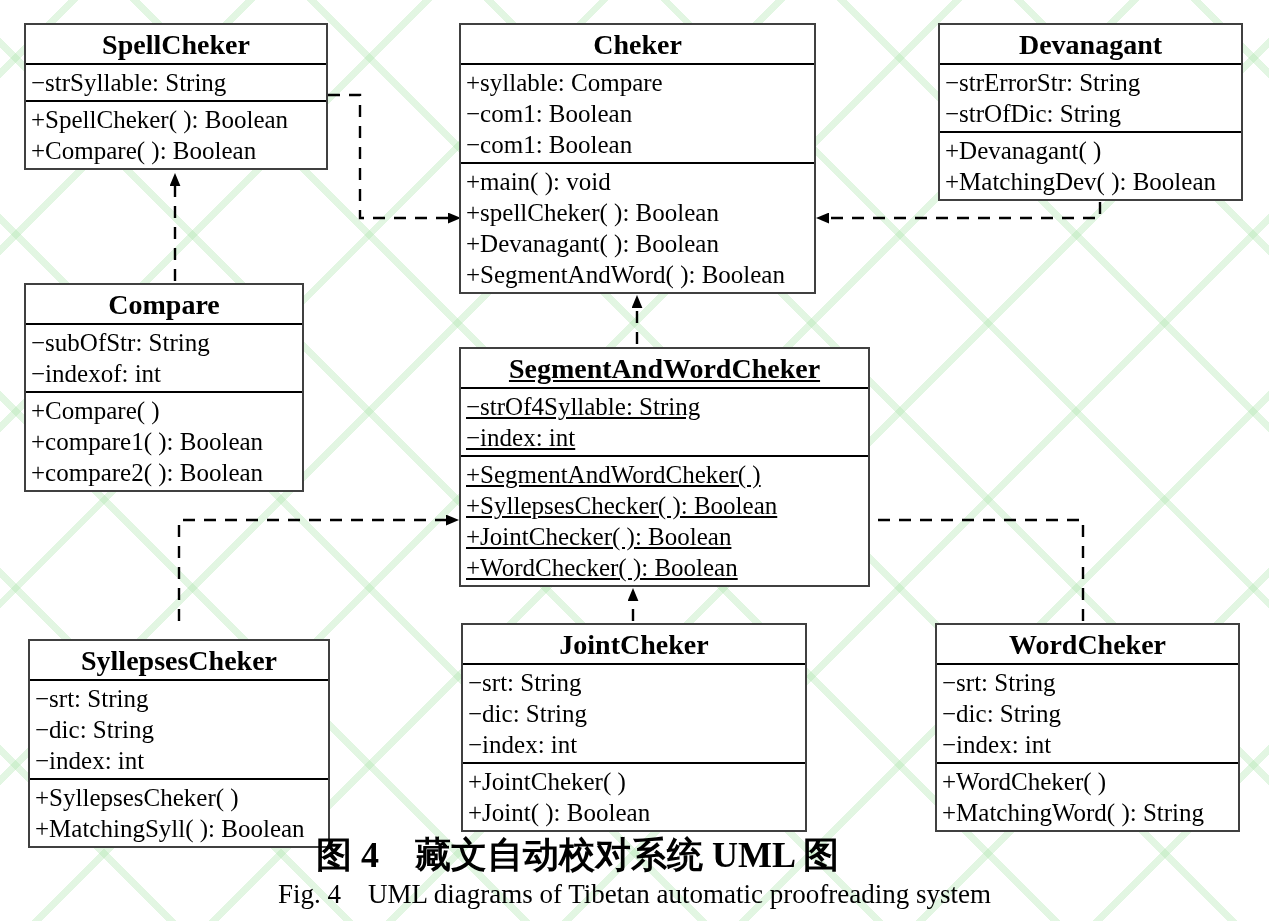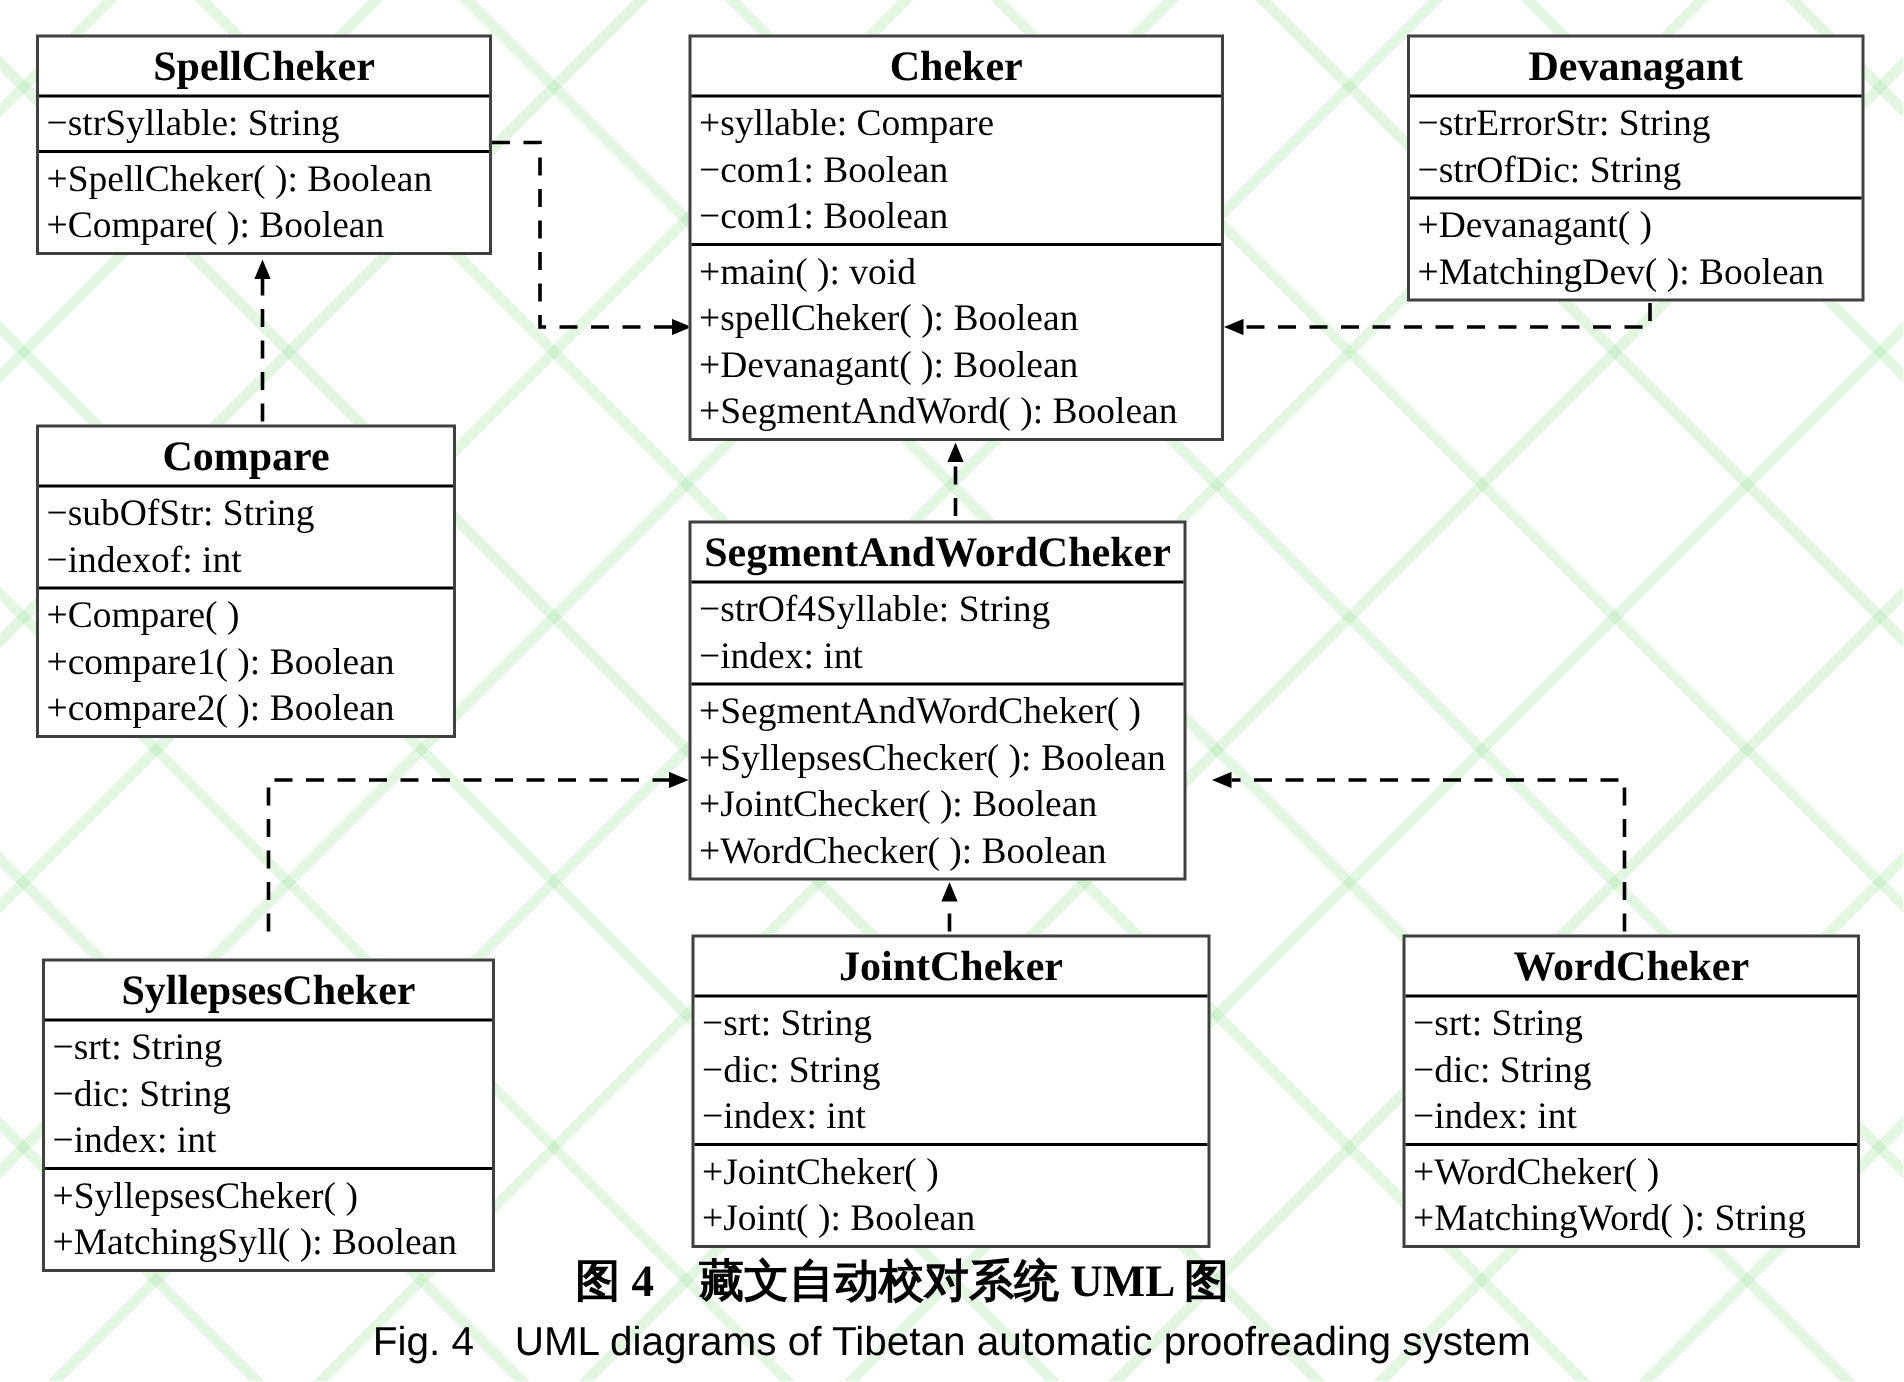"SegmentAndWordCheker" div.uml-class { text-decoration: none -> underline; width: 332px -> 411px }
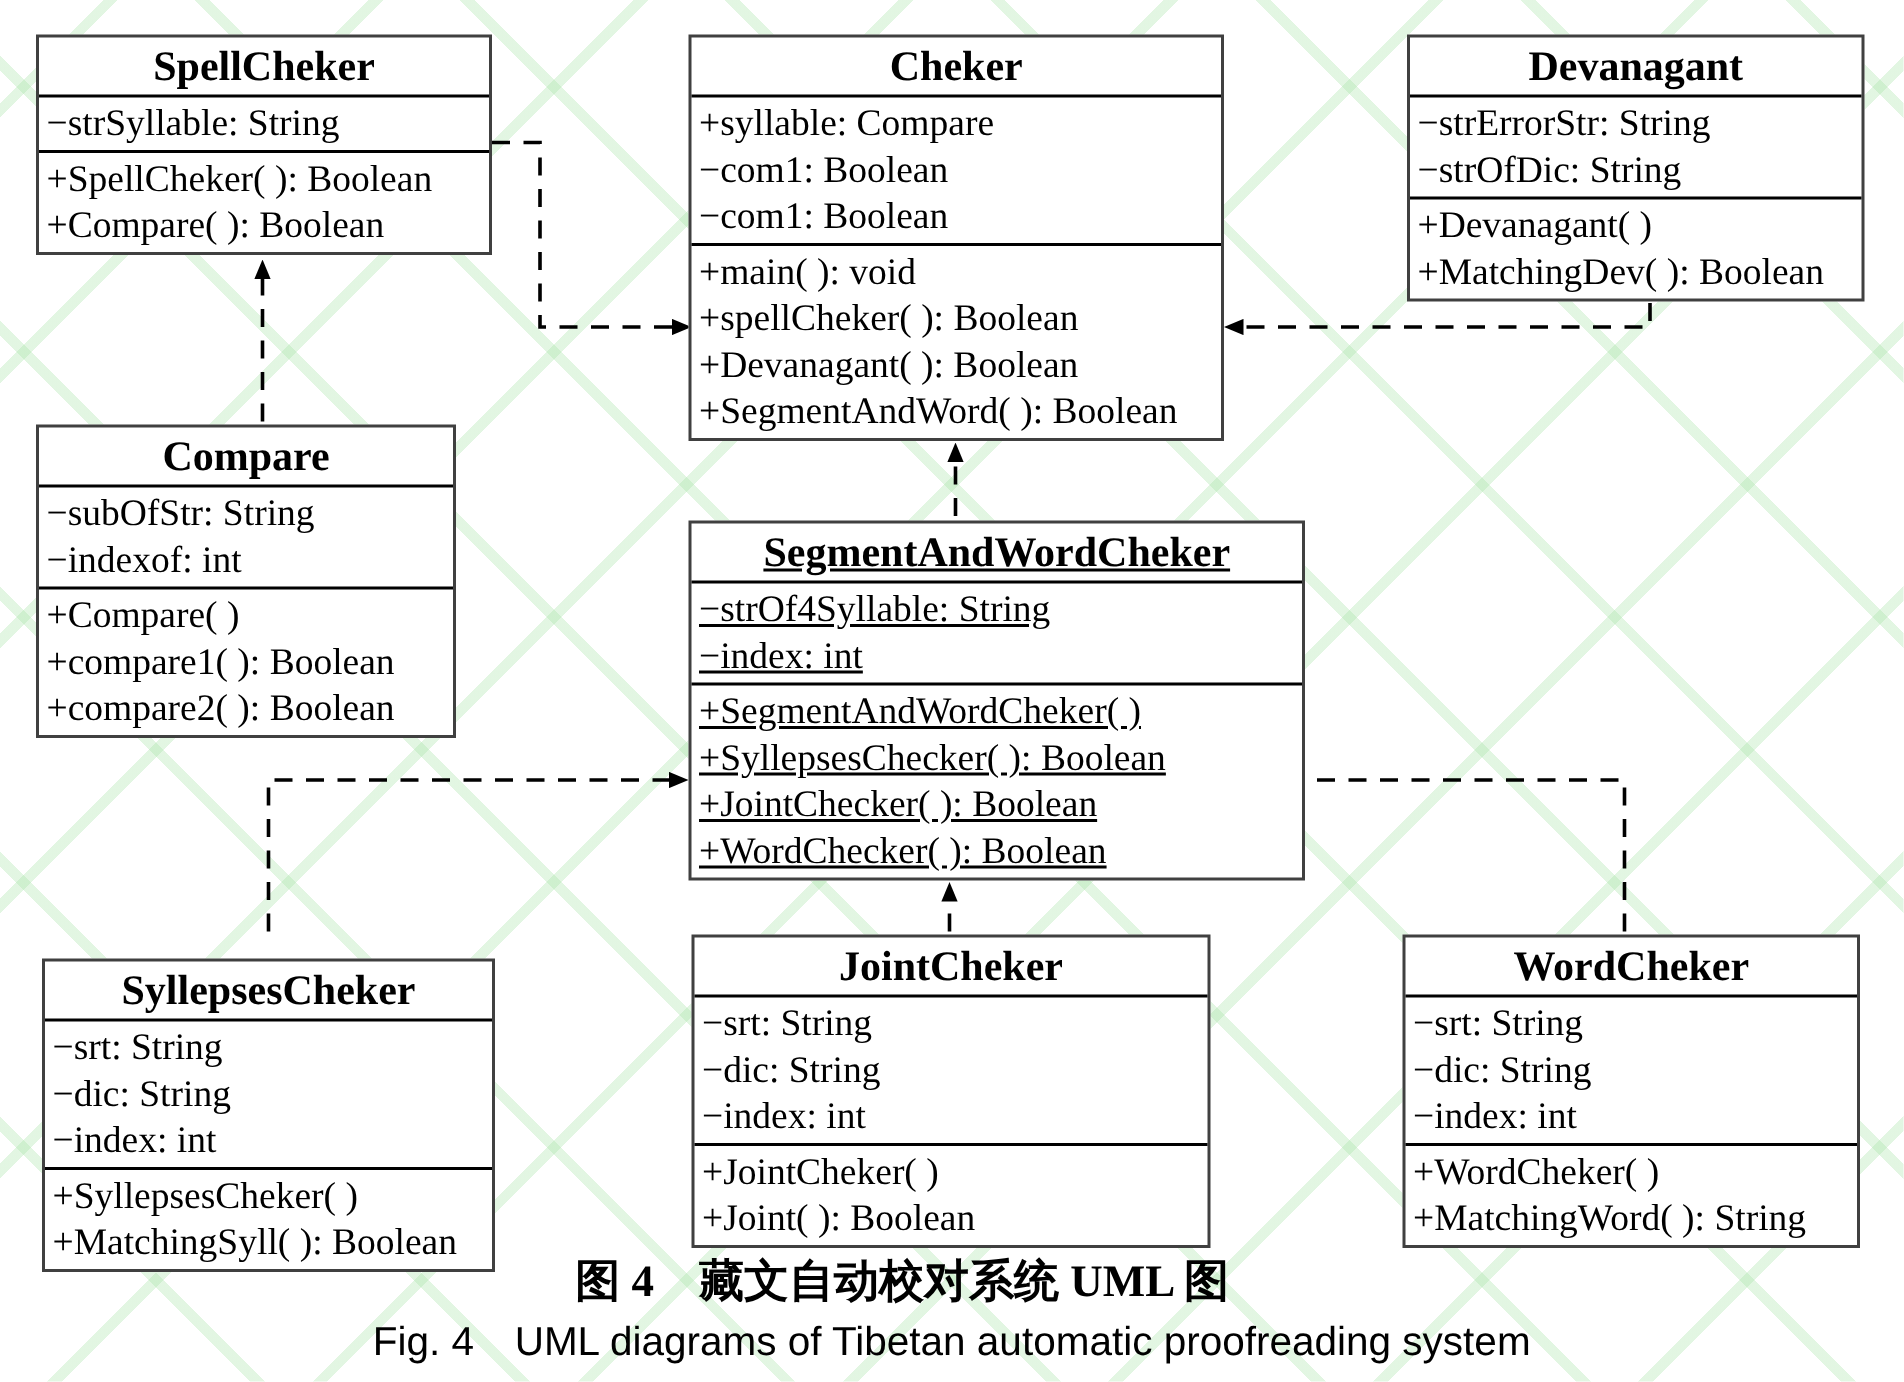"图 4 藏文自动校对系统 UML 图" .caption-zh { font-size: 30px -> 36px; padding-left: 24px -> none }
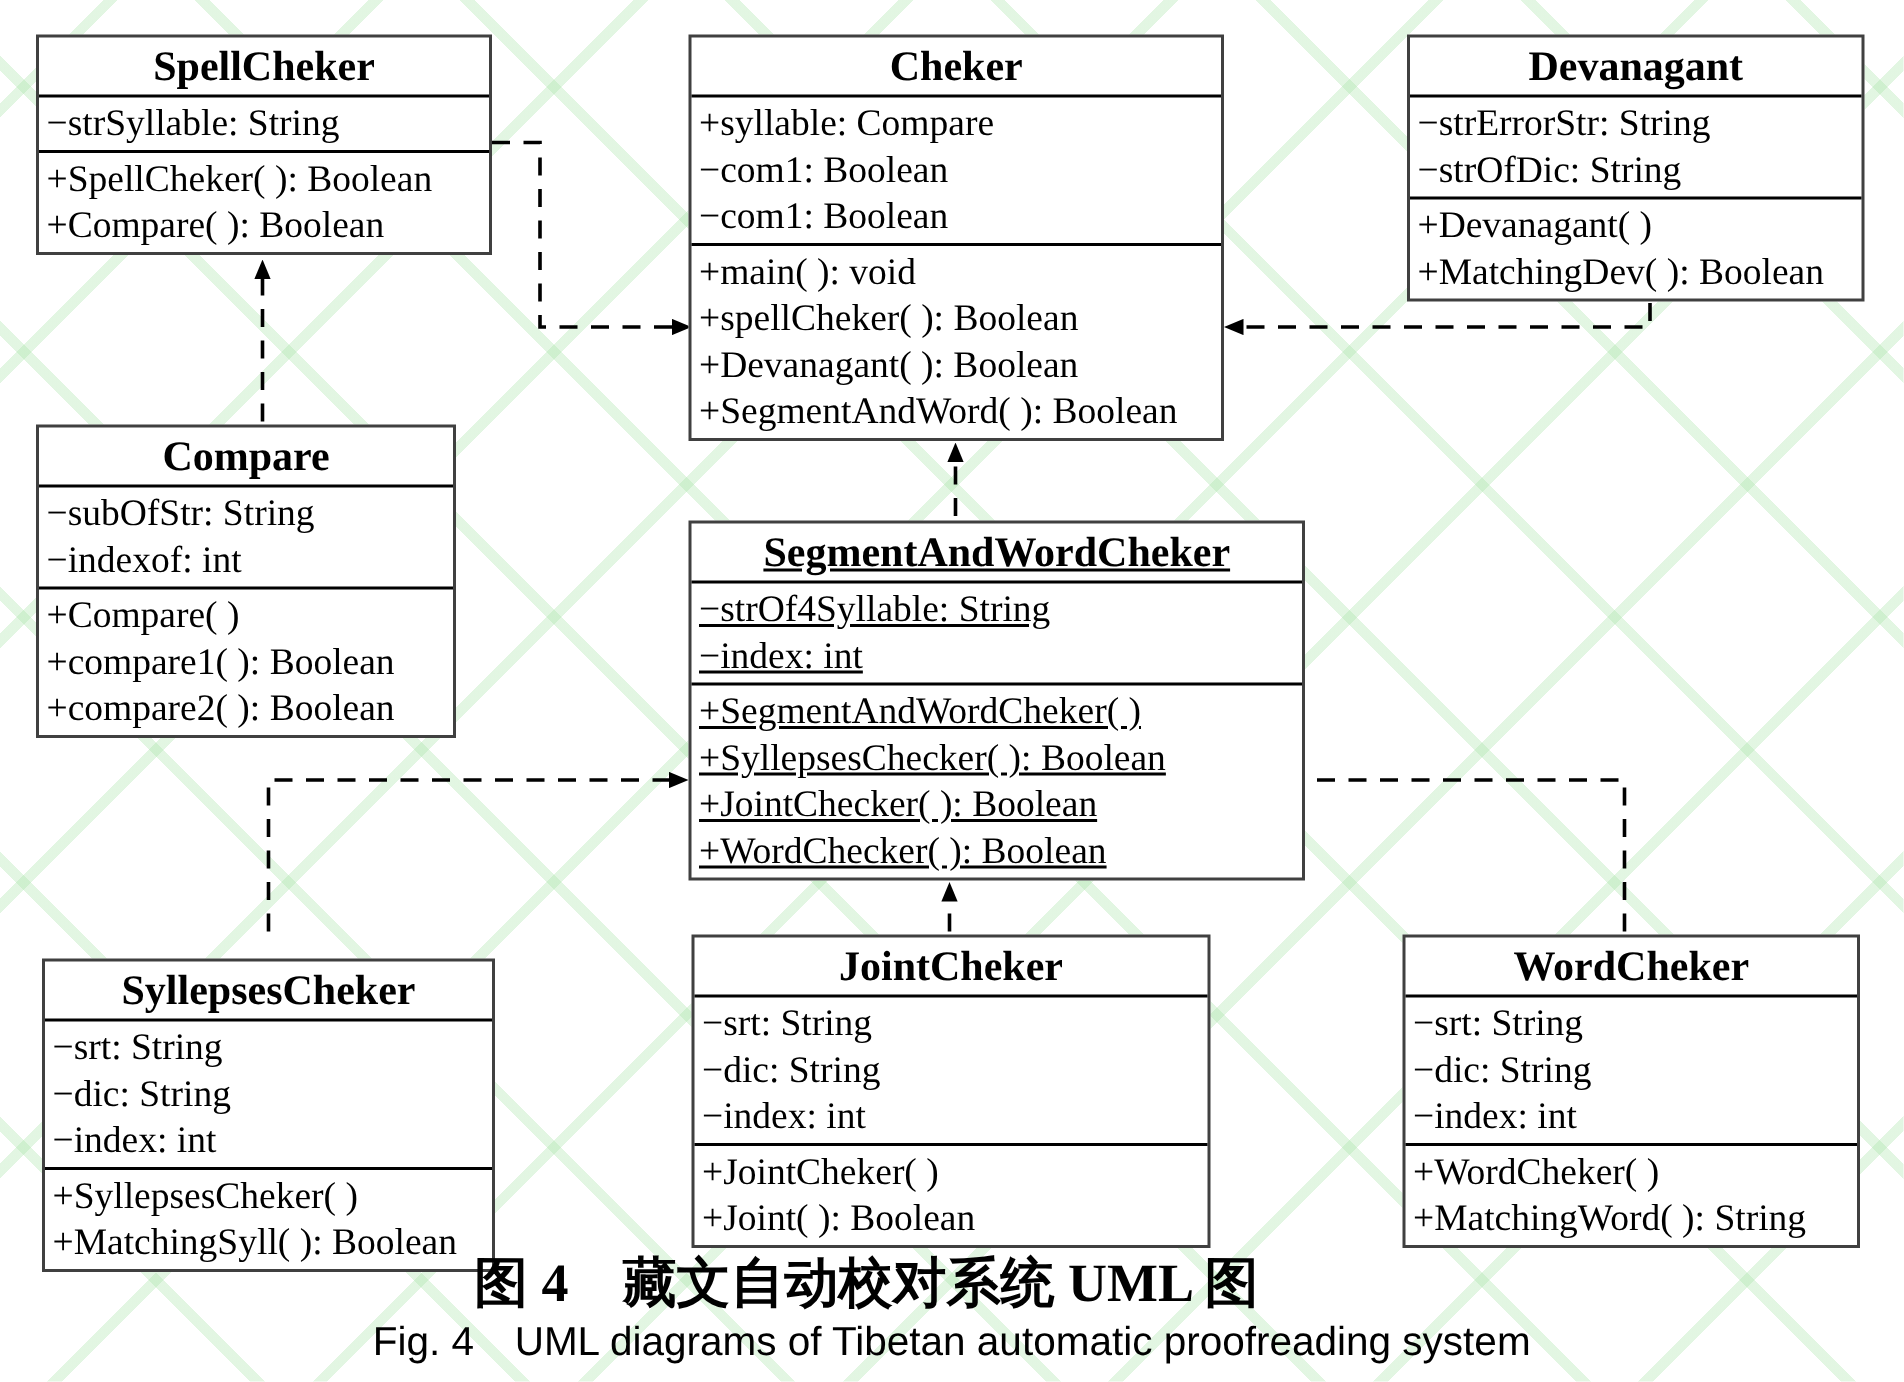"Fig. 4 UML diagrams of" .caption-en { font-family: Liberation Sans, sans-serif -> Liberation Serif, serif }
